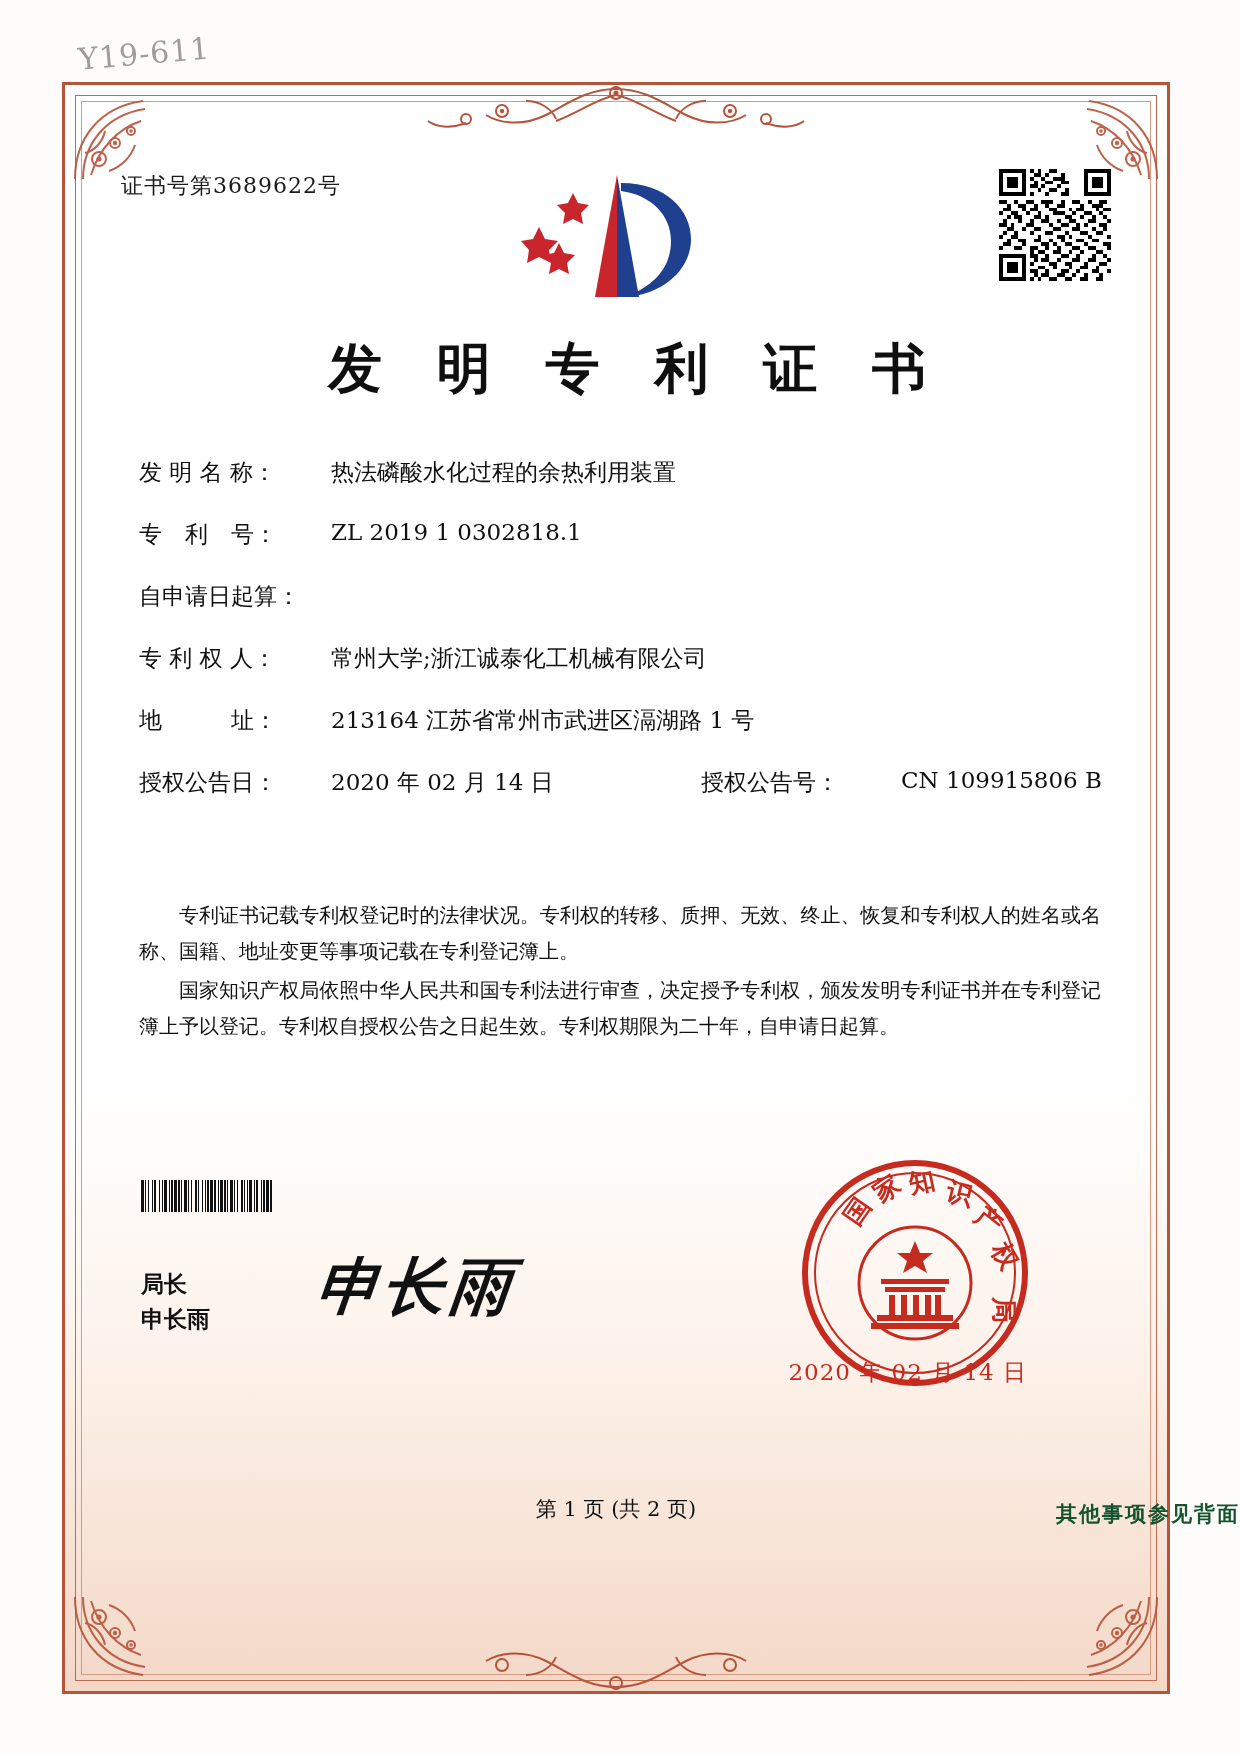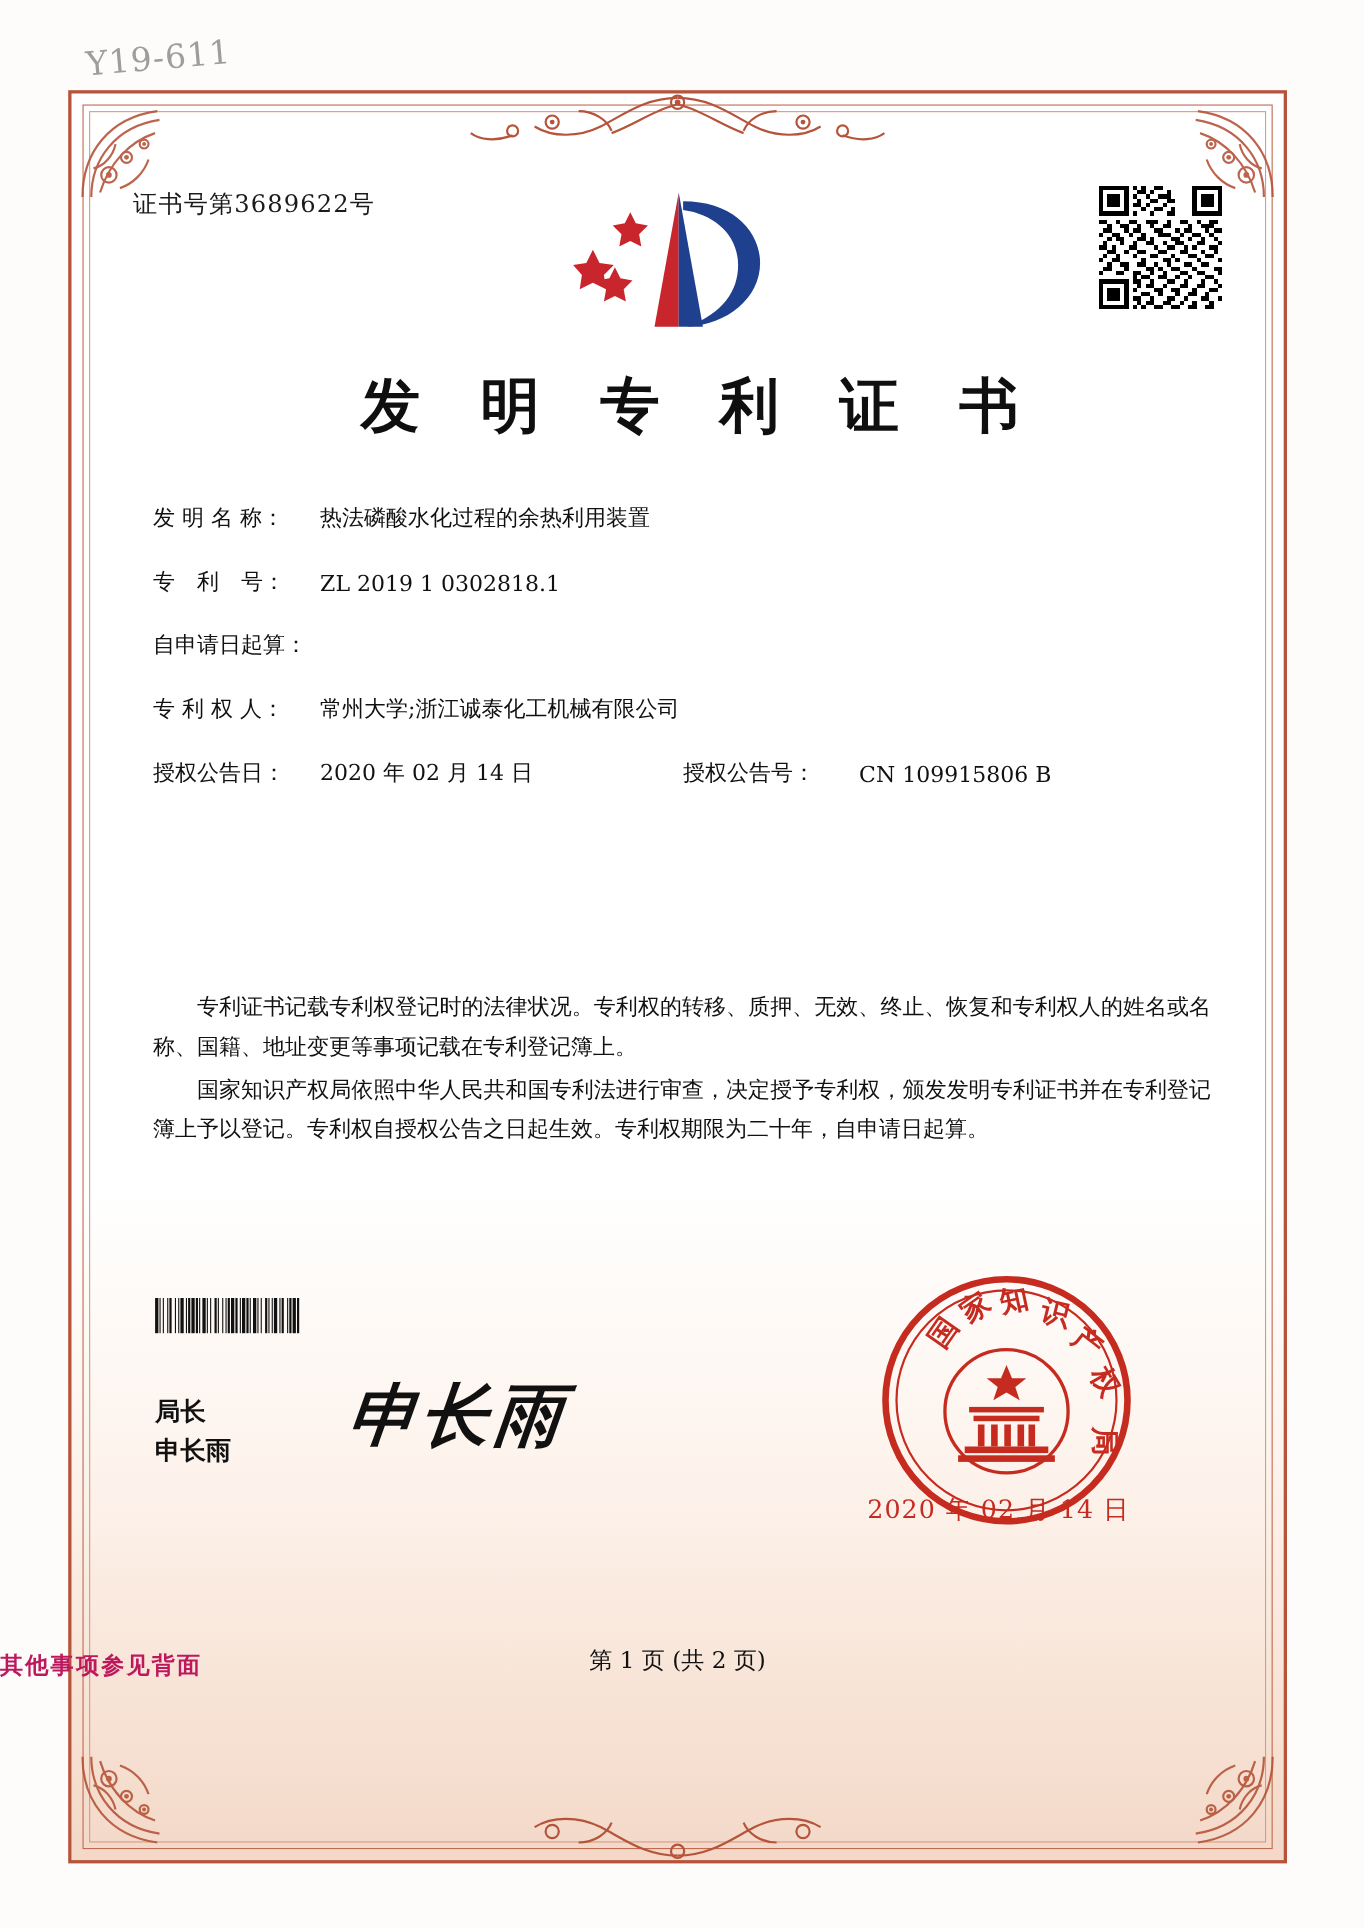"发 明 名 称：" .field { align-items: flex-end -> flex-start; font-size: 20px -> 23px; gap: none -> 40px }
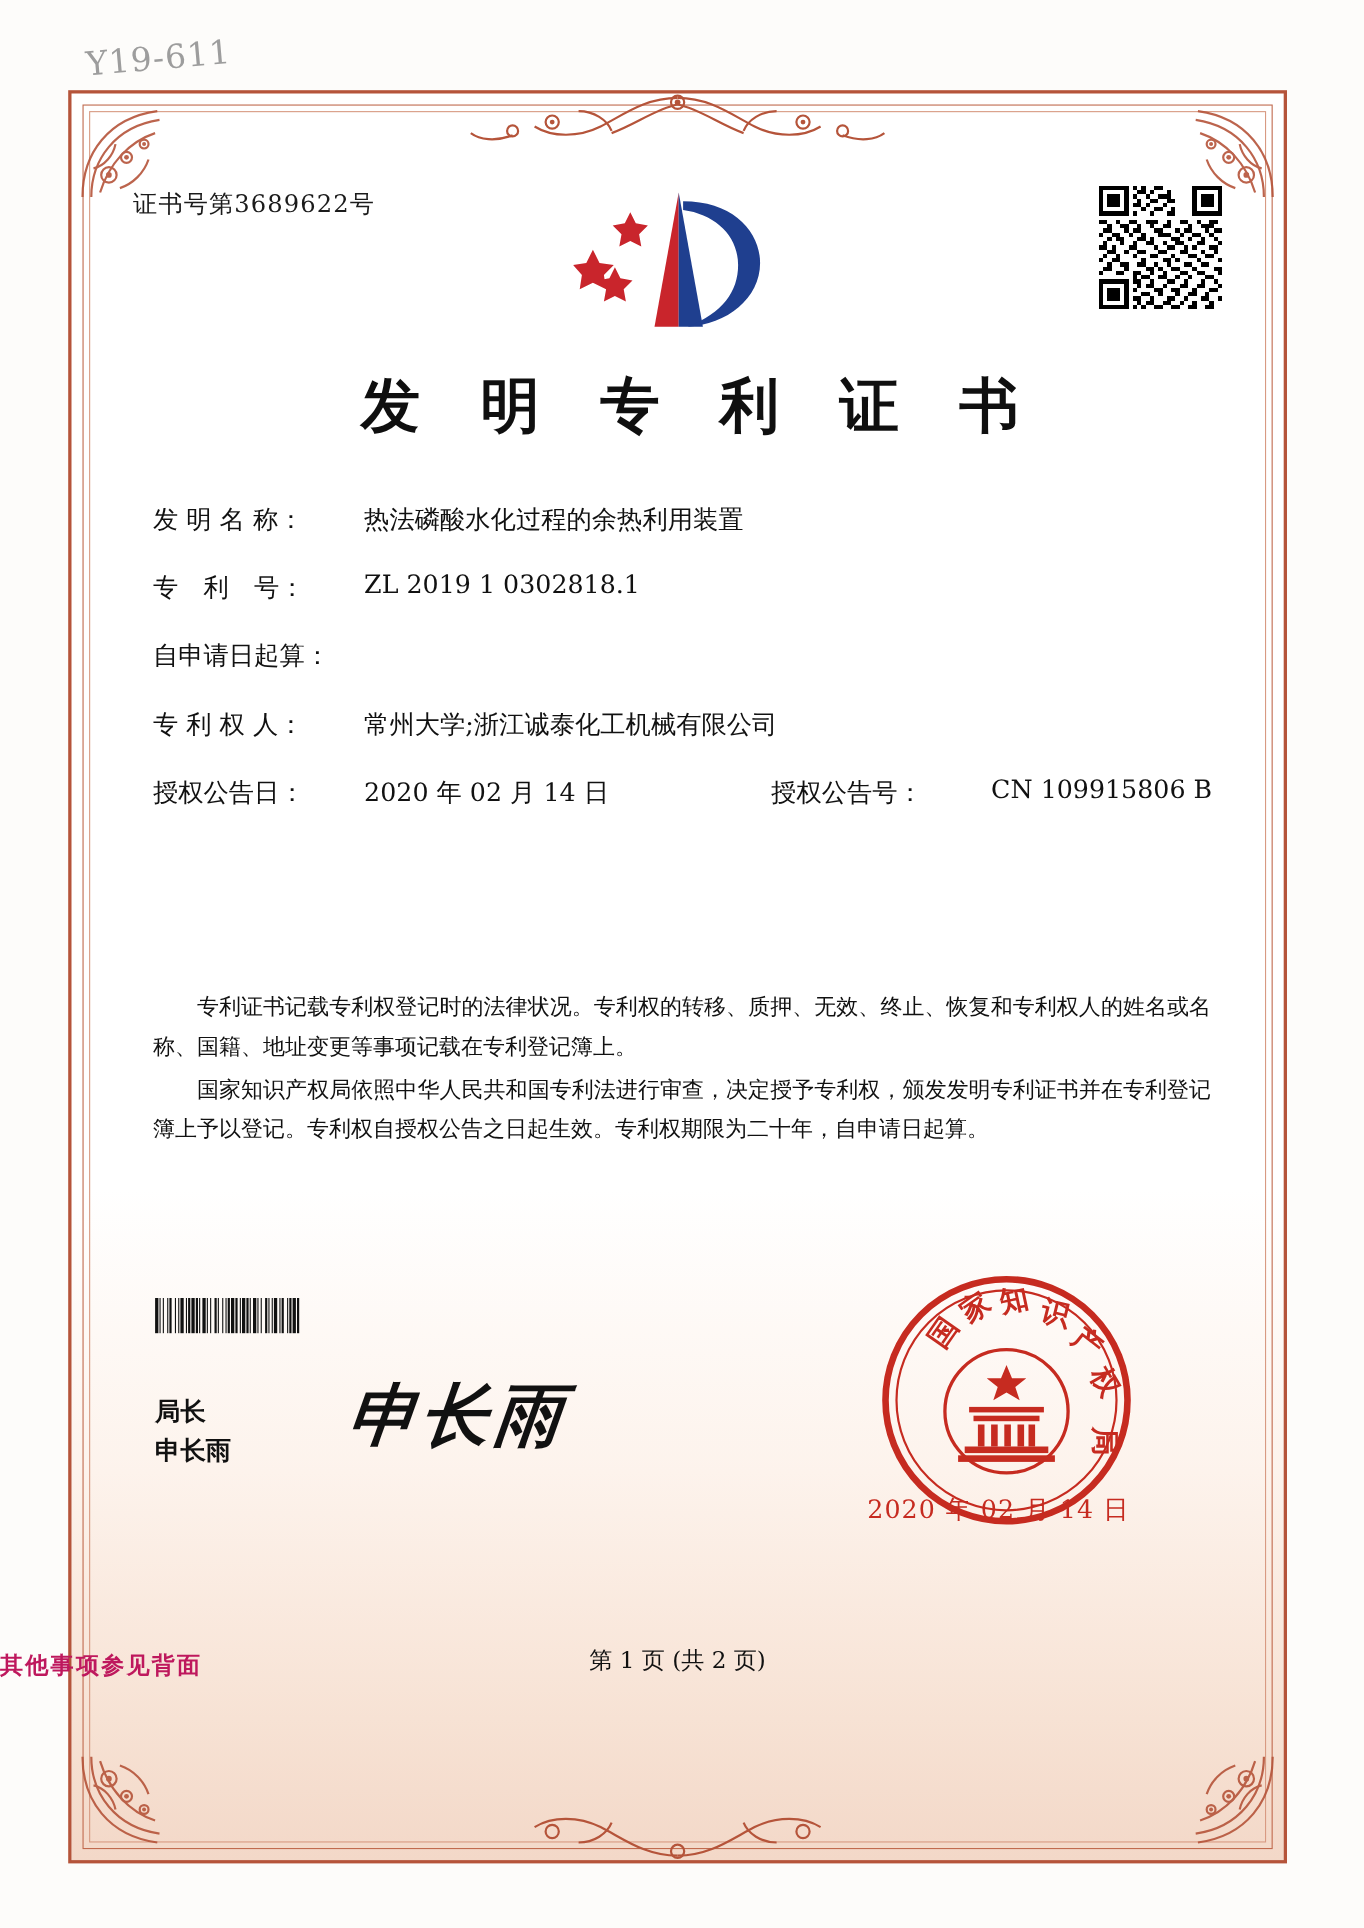"地 址：" div.field { html: none -> <div> <span>地 址：</span> <span>213164 江苏省常州市武进区滆湖路 1 号</span> </div> }
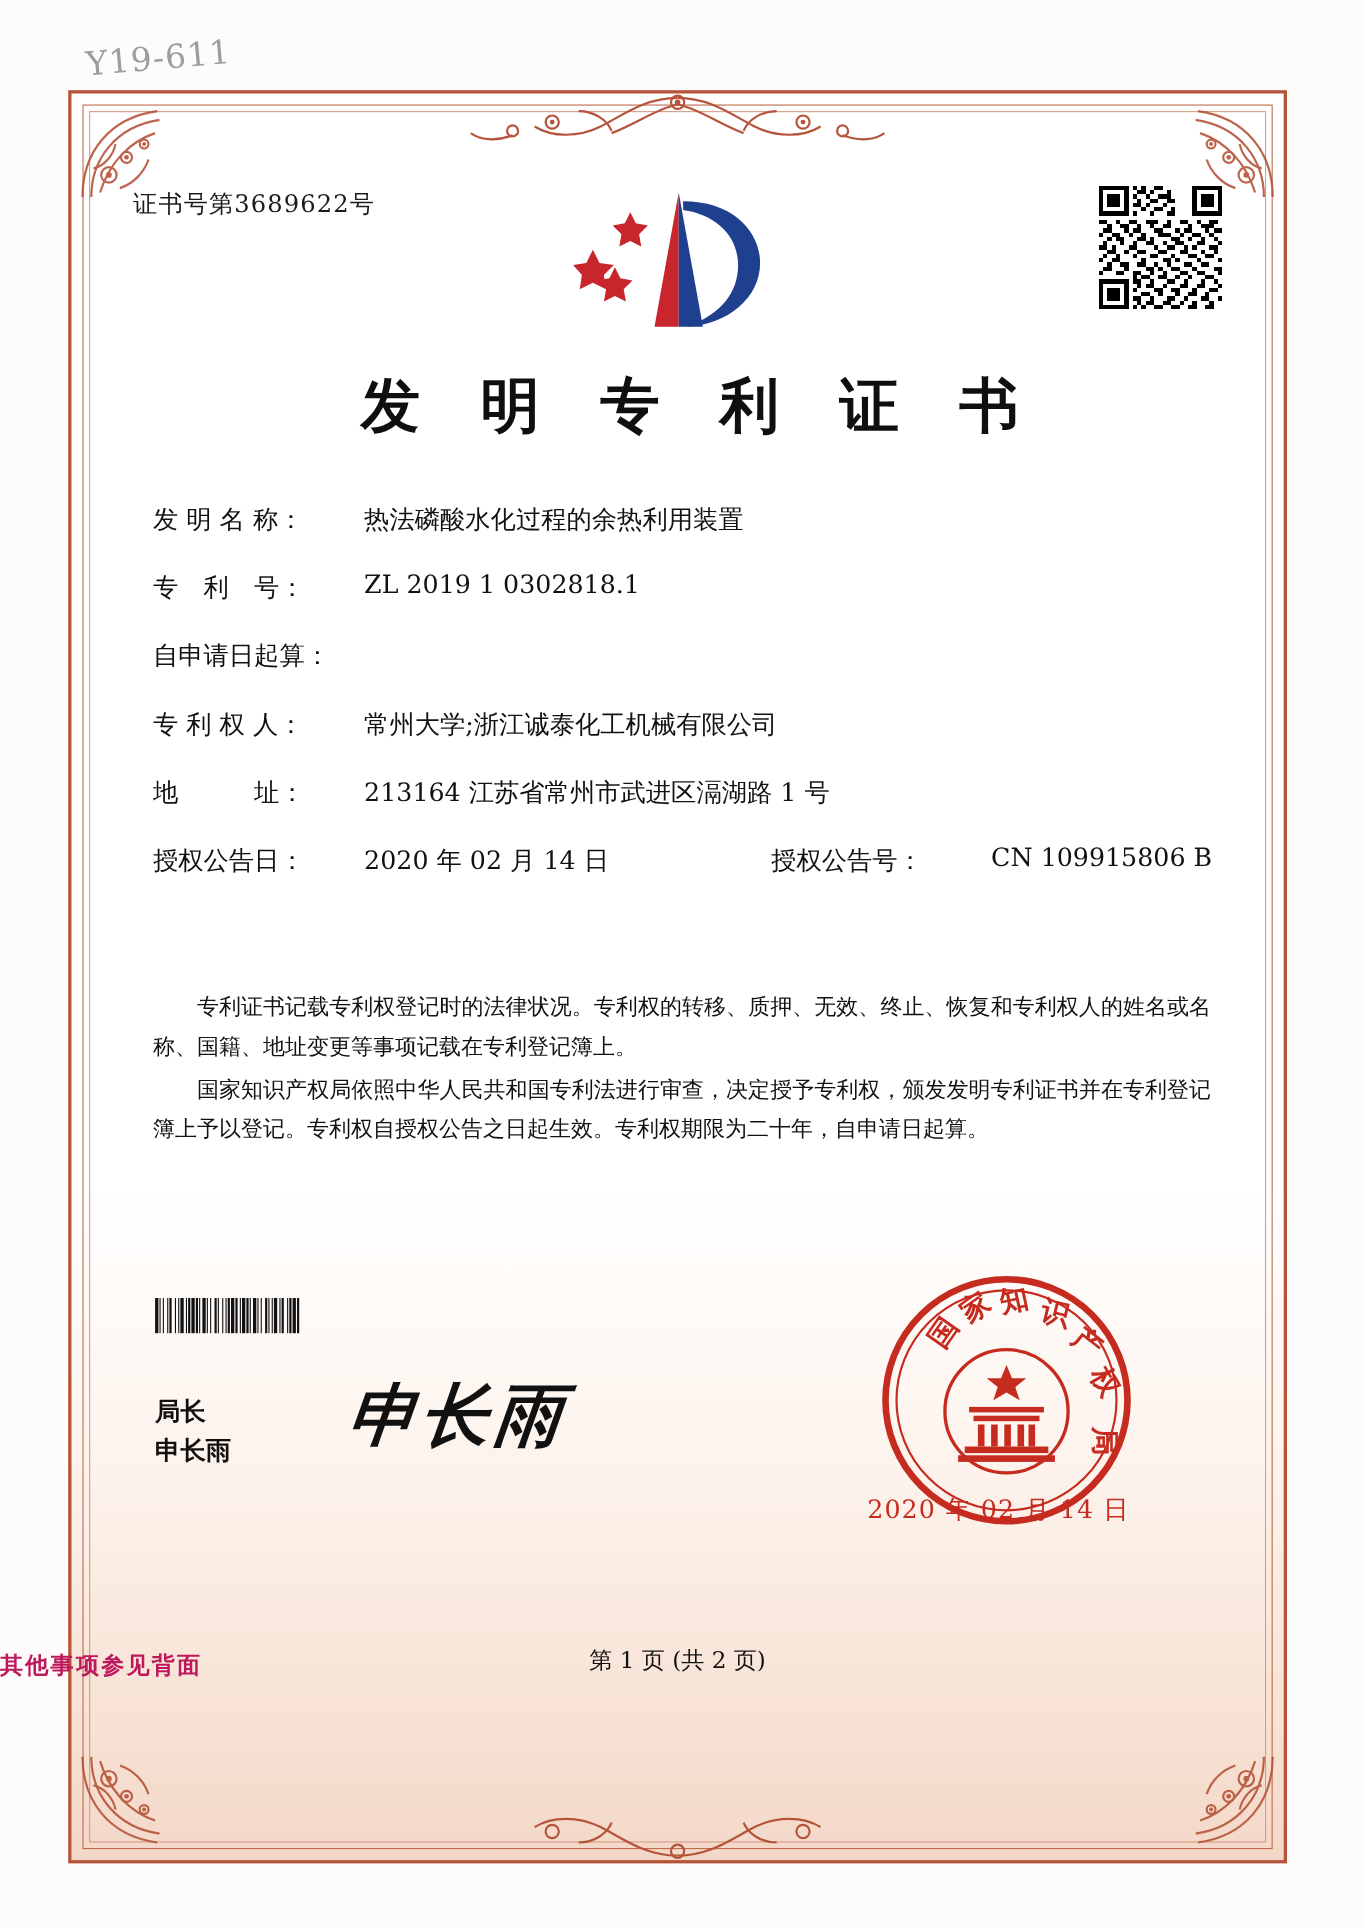"其他事项参见背面" .footer-note { color: #be185d -> #14532d; text-align: left -> right }
